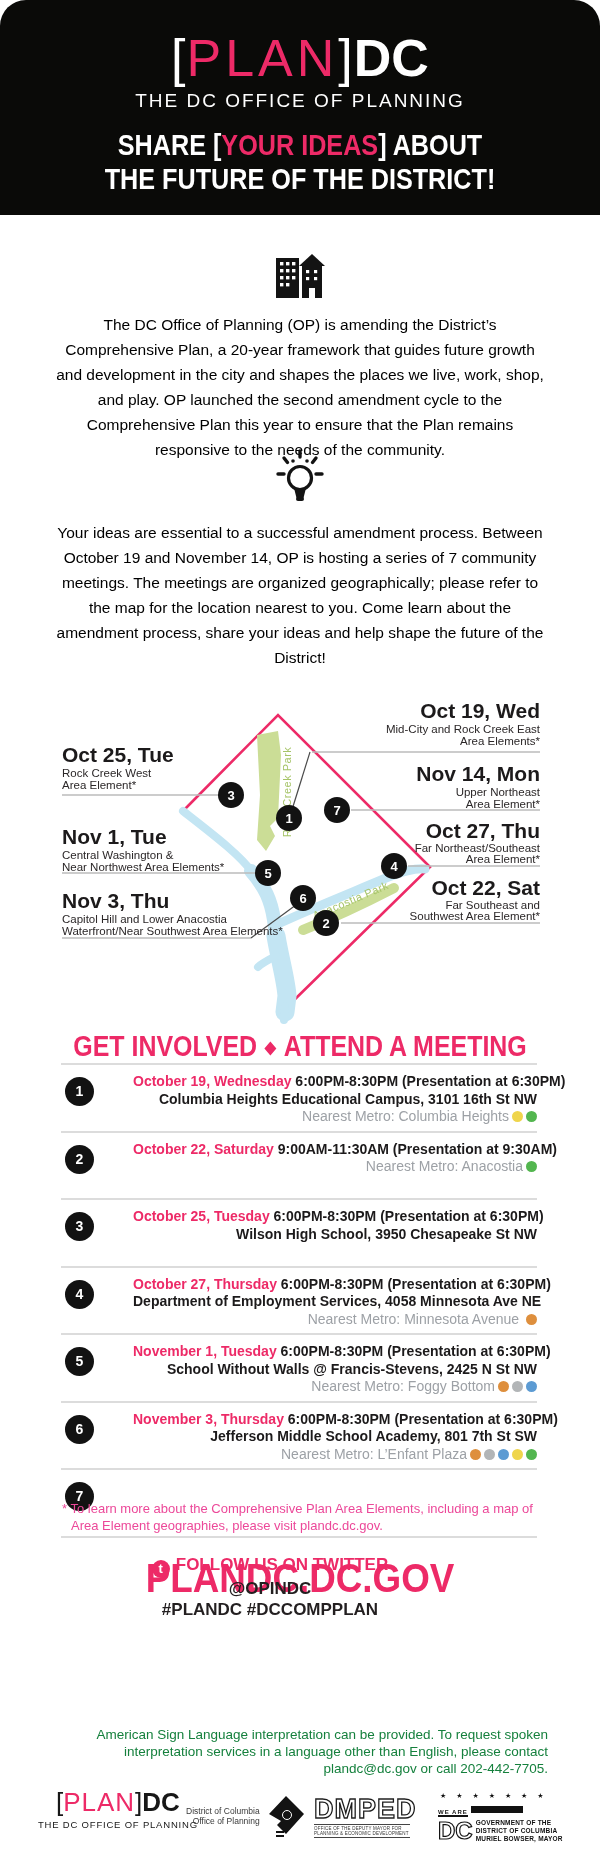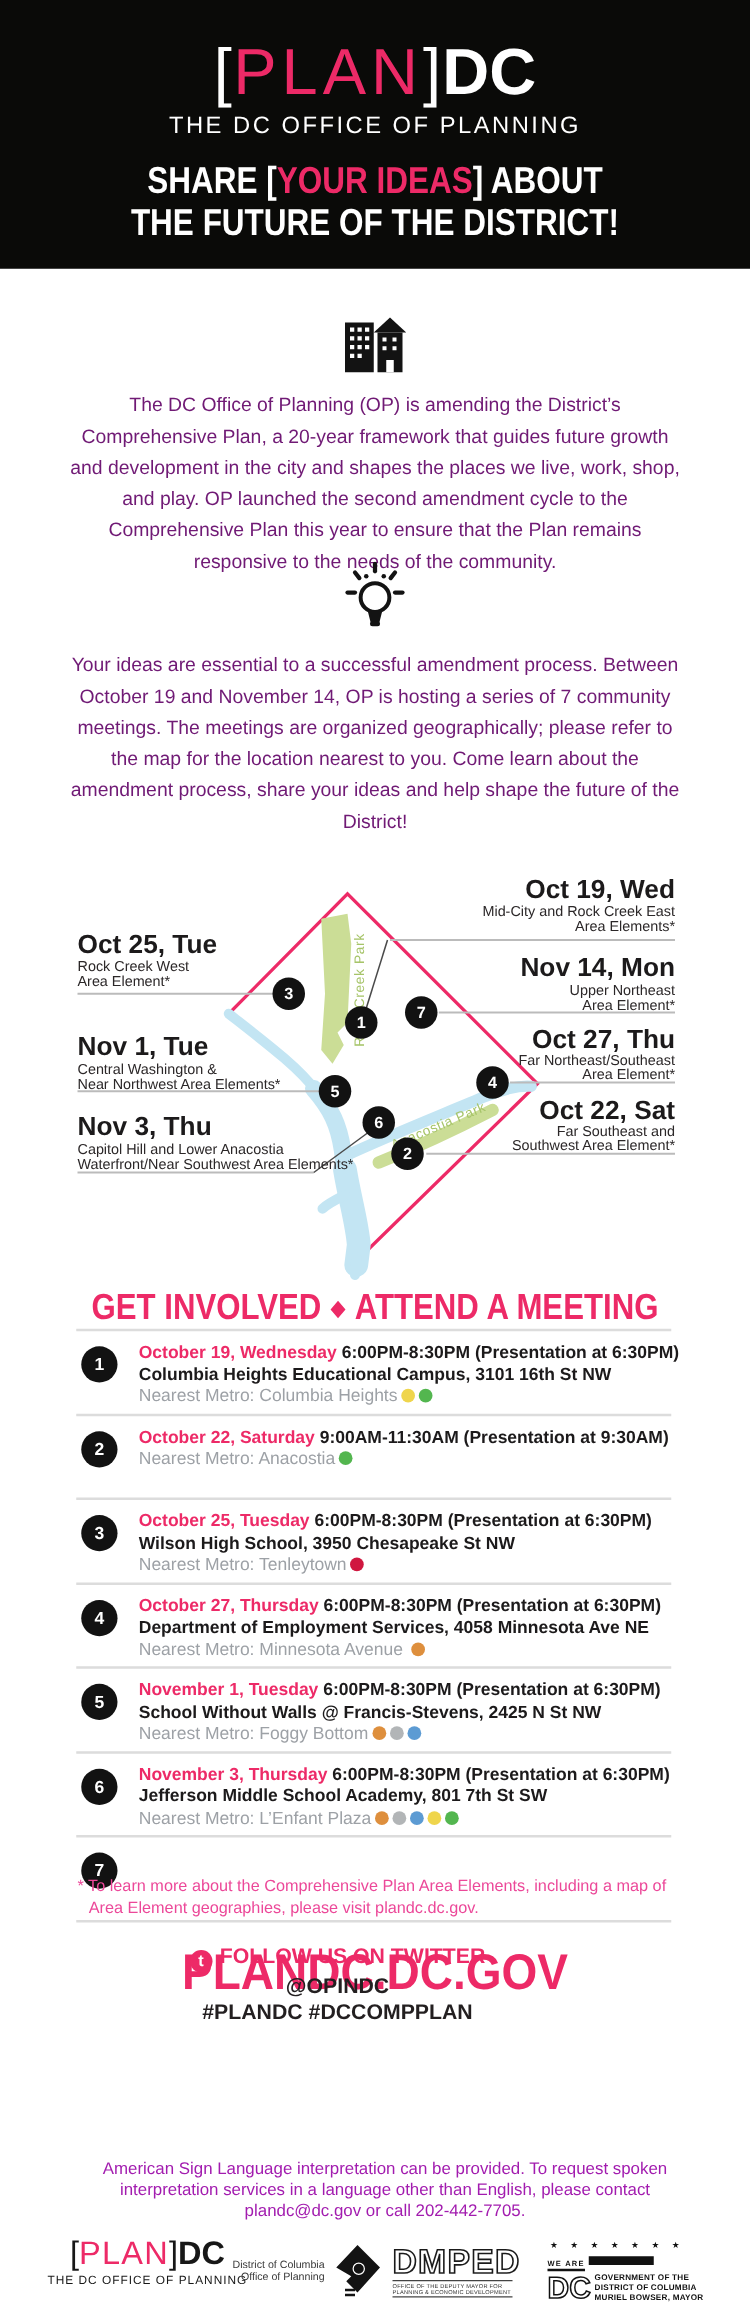"[PLAN]DC" .page { border-radius: none -> 26px }
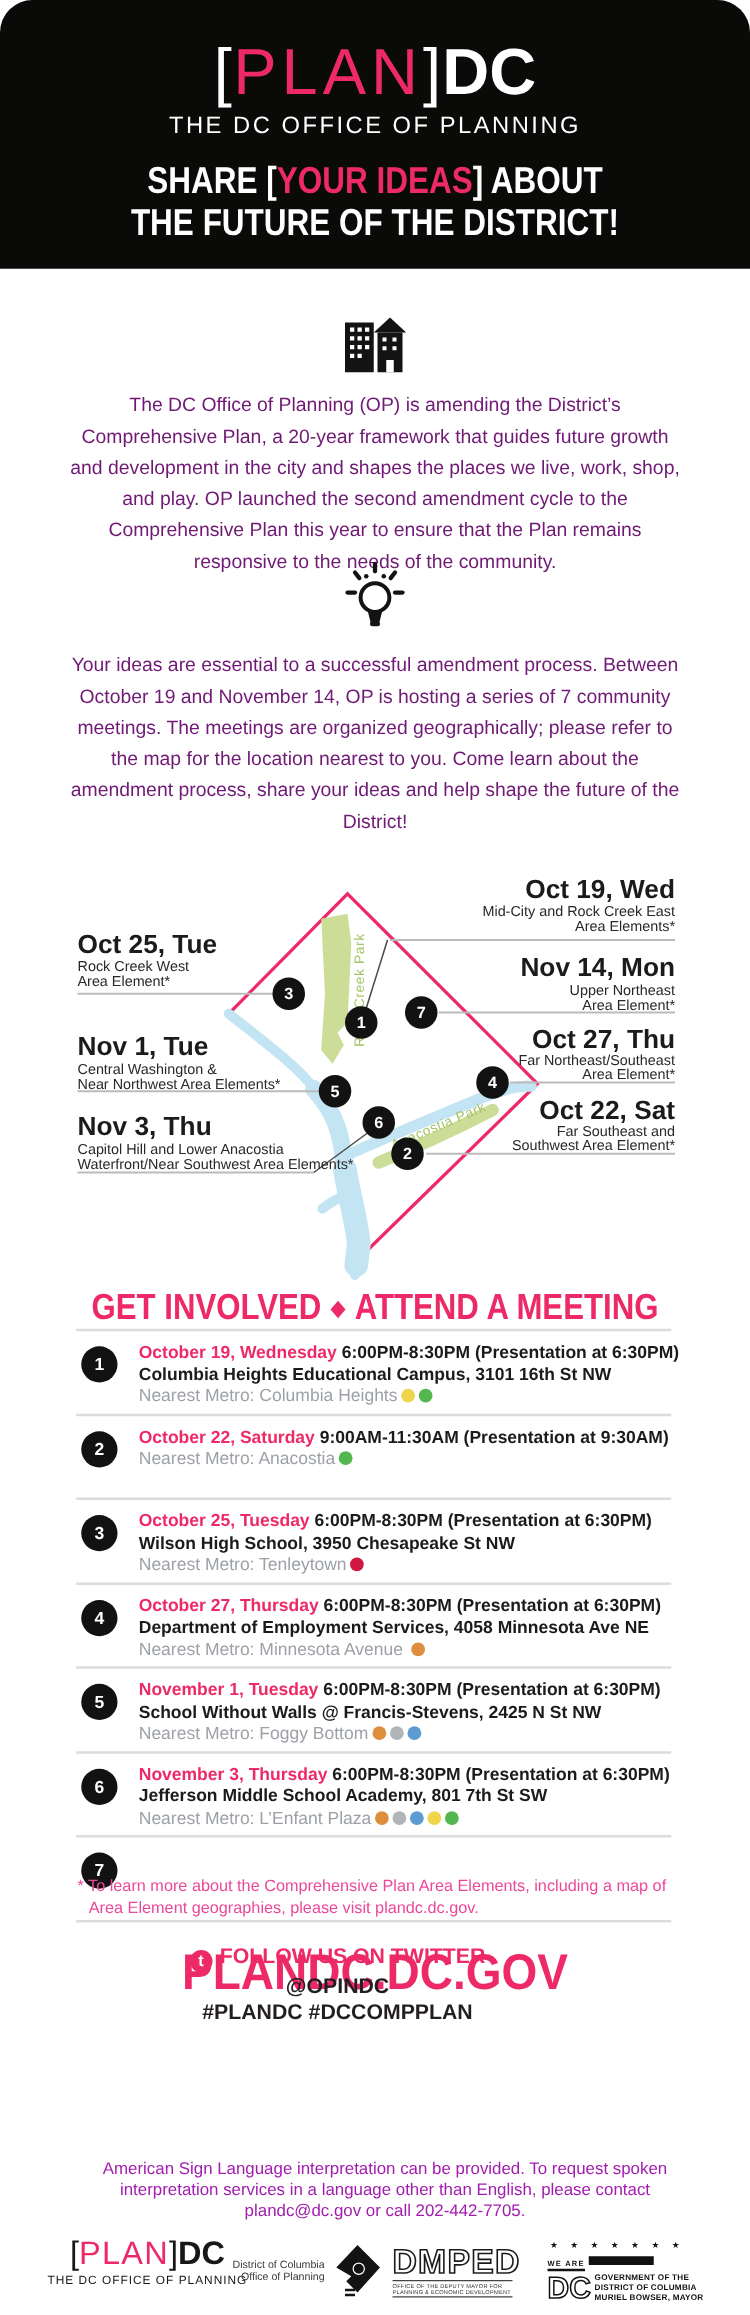"The DC Office of Planning (OP)" .para { color: #701a75 -> #000000 }
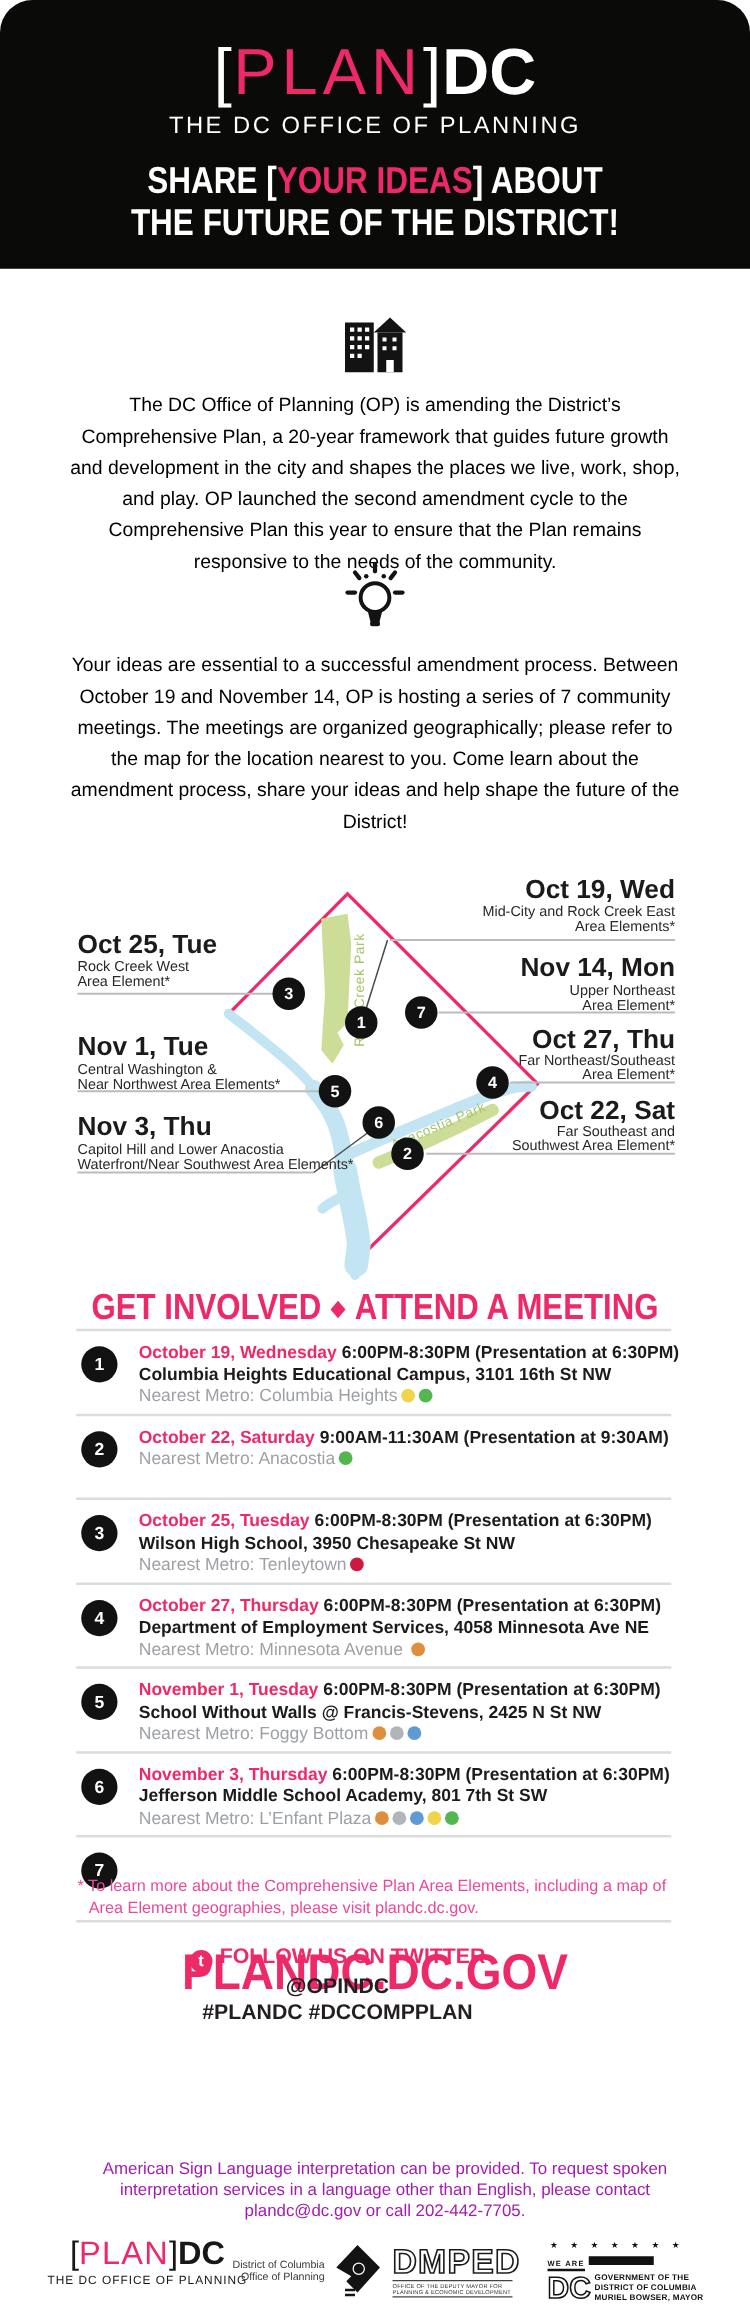"October 19, Wednesday 6:00PM-8:30PM" .m-lines { margin-left: 50px -> 72px; text-align: none -> right }
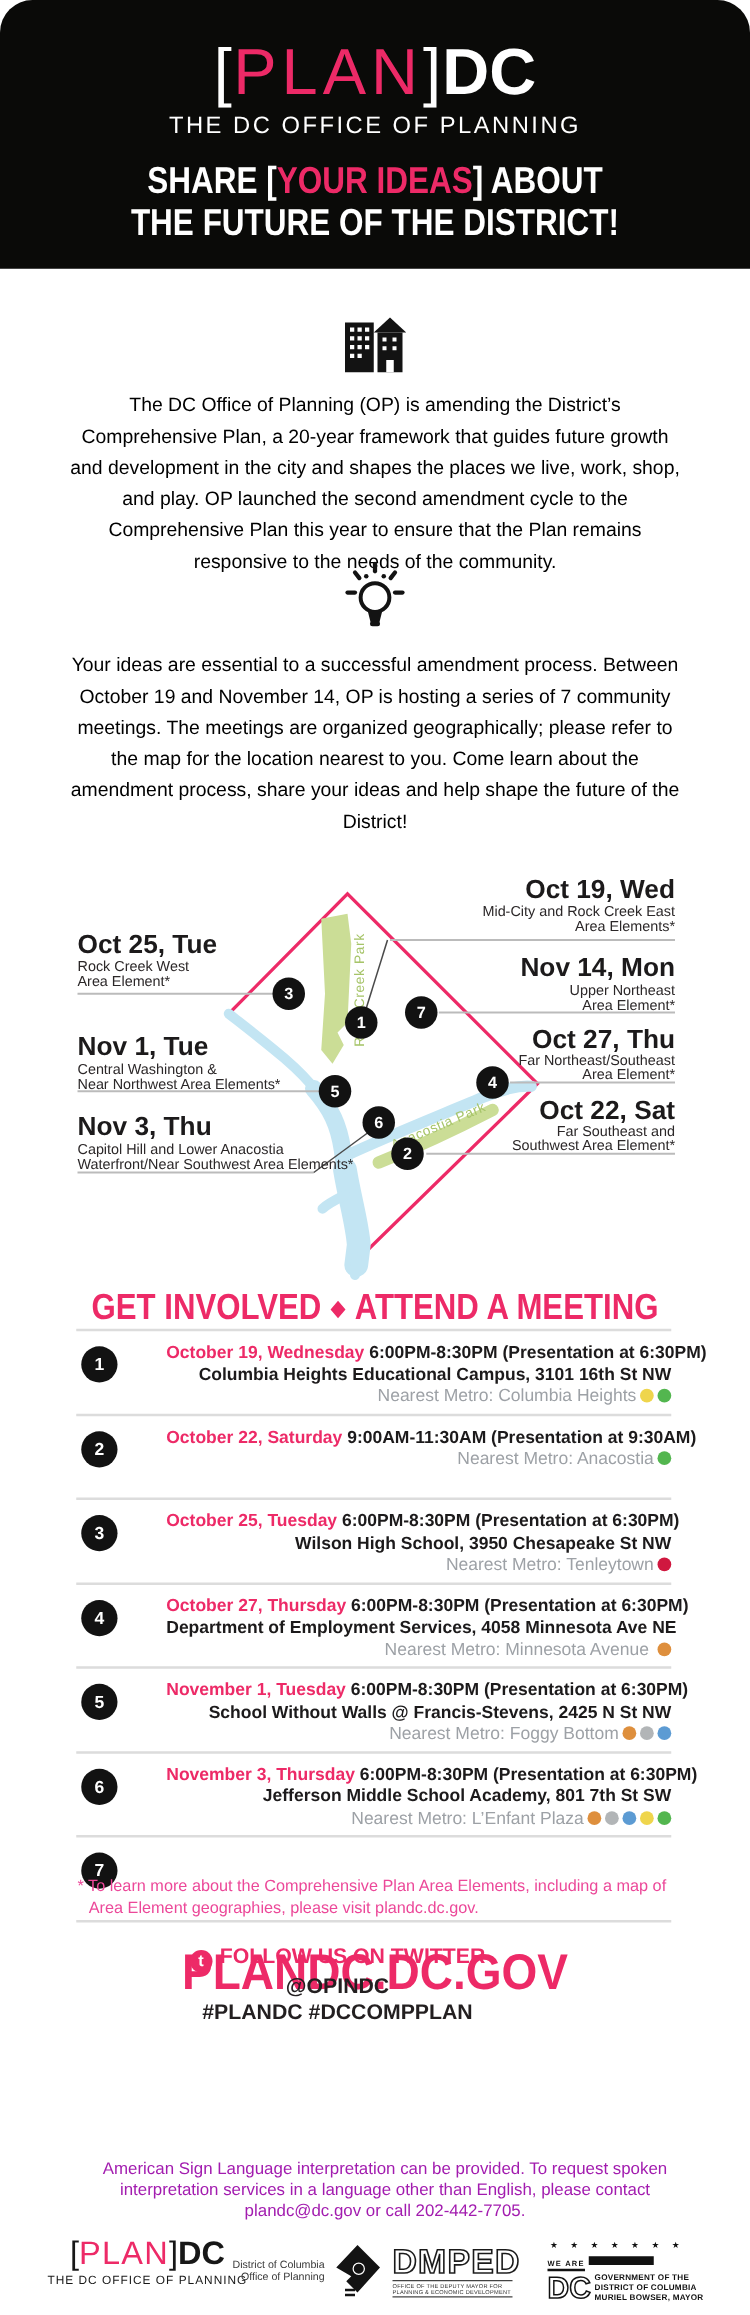"Nearest Metro: Tenleytown" div.m-line3 { html: <div><span>Nearest Metro: </span><span>Tenleytown</span><span><span></span></span></div> -> none }
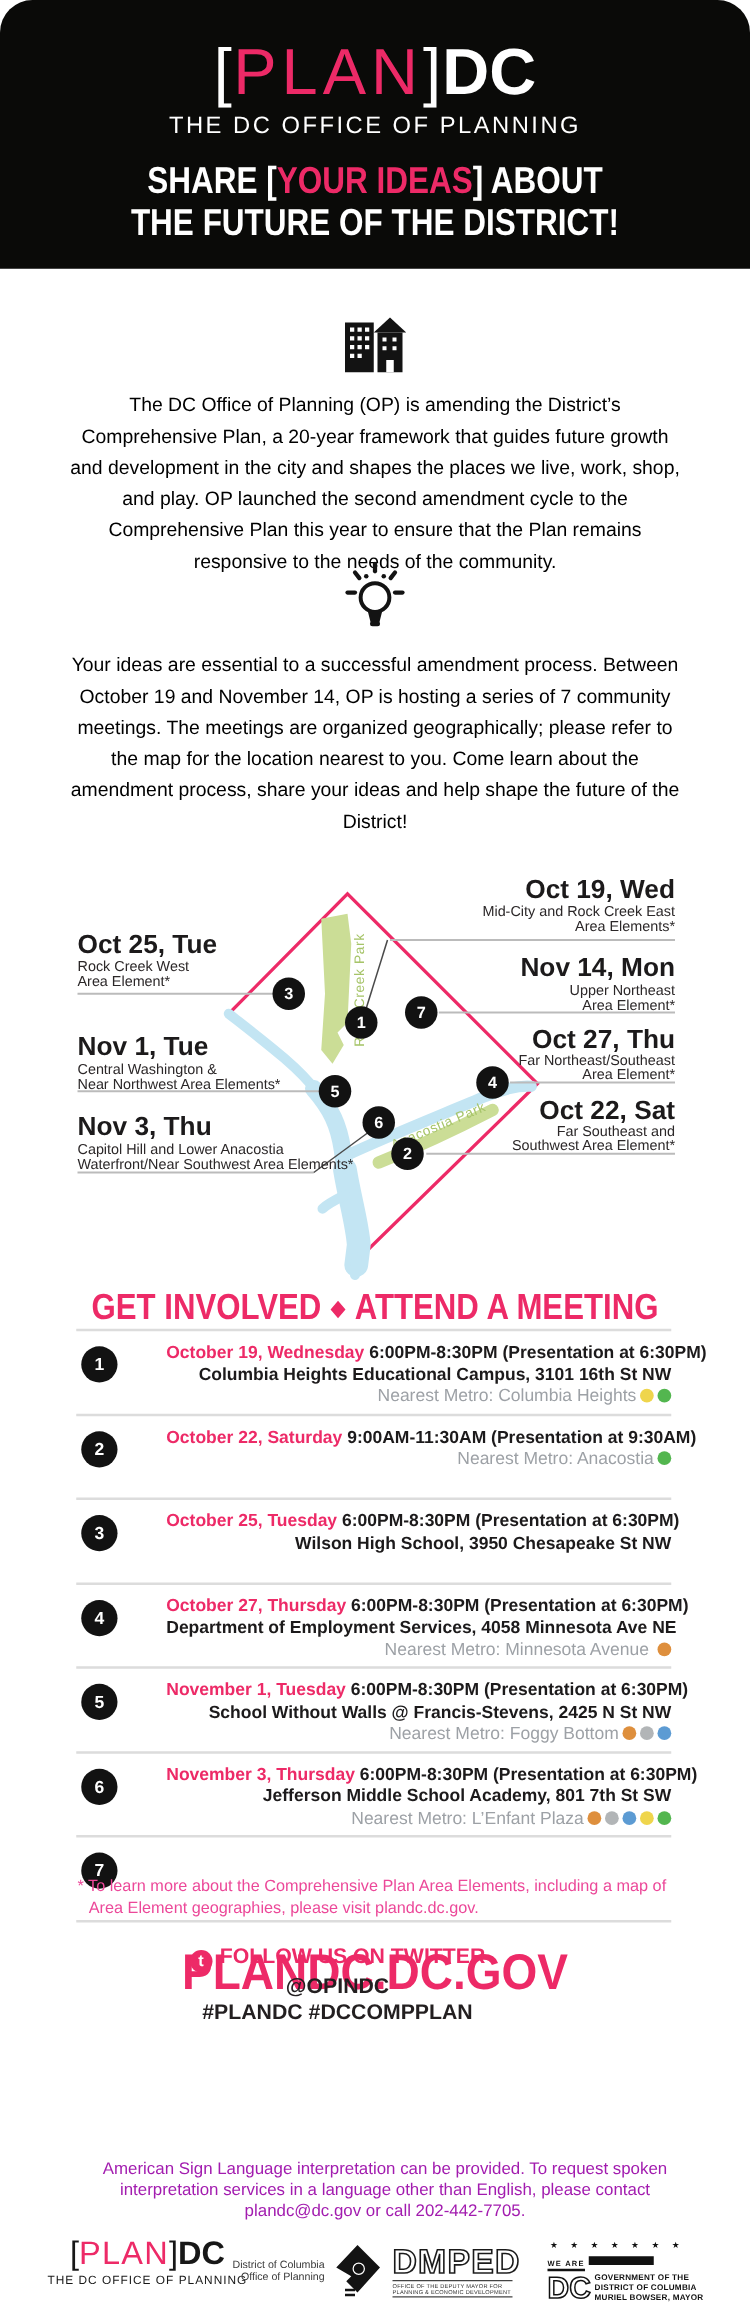"American Sign Language interpretation" .asl { color: #a21caf -> #15803d; left: 78px -> 88px; text-align: center -> right }
